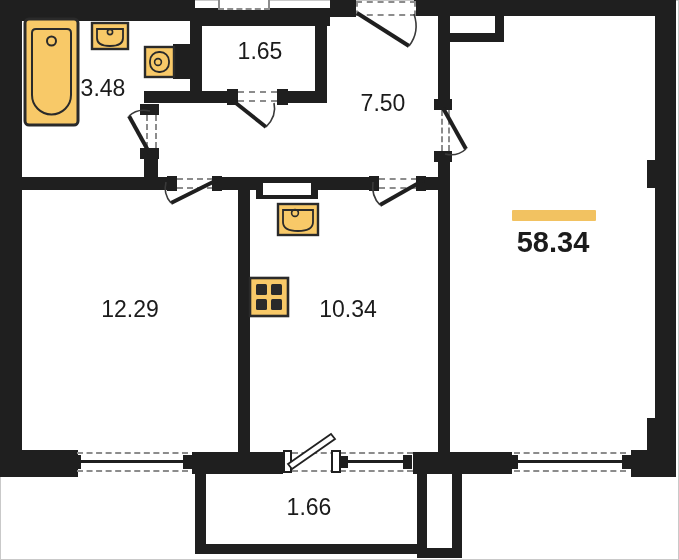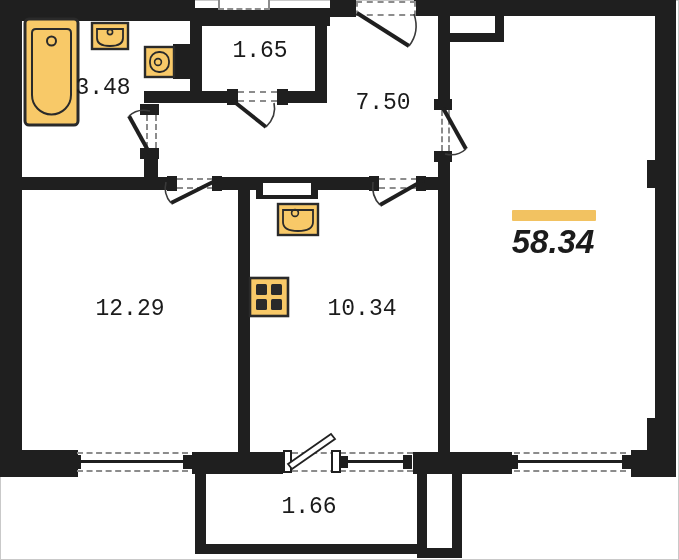"1.65" .area-label { font-family: Liberation Mono, monospace -> none }
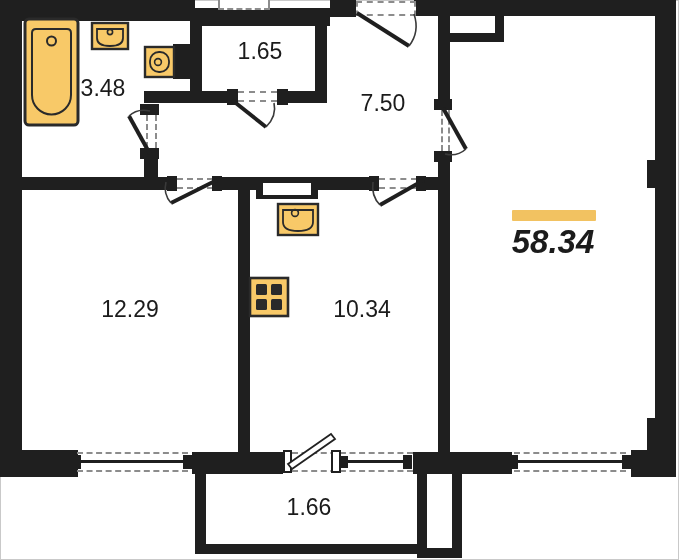"58.34" .total-label { font-size: 33px -> 29px; font-style: italic -> none }
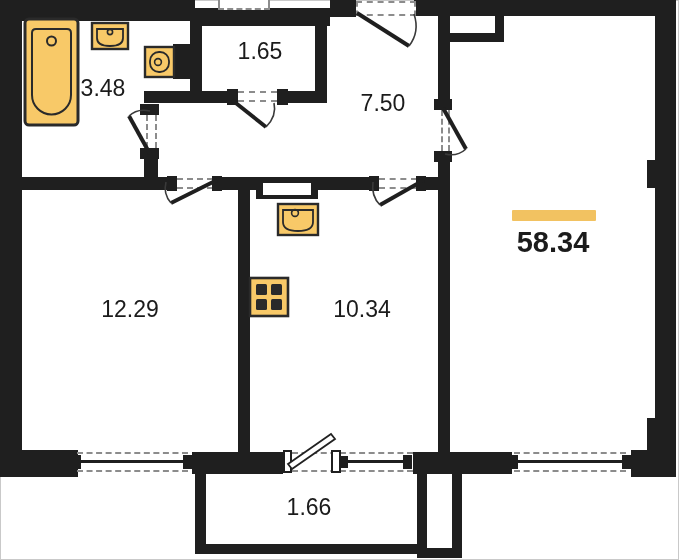"10.34" div.area-label { left: 362px -> 348px }
